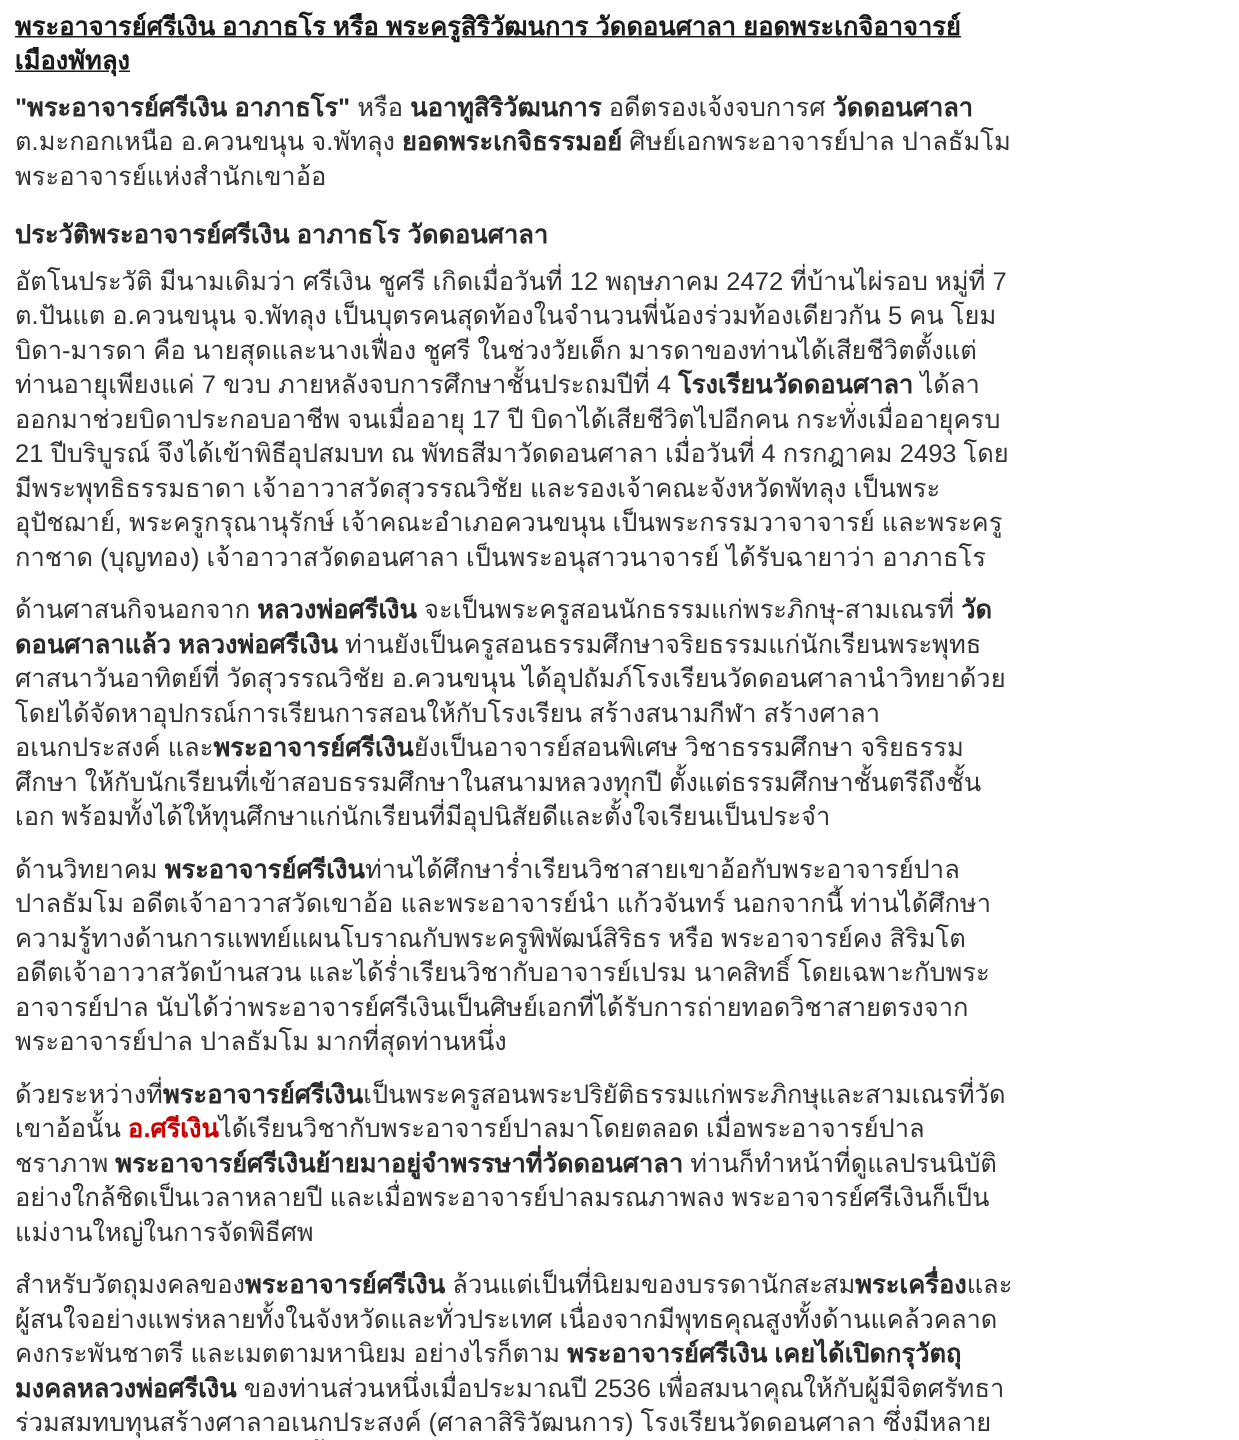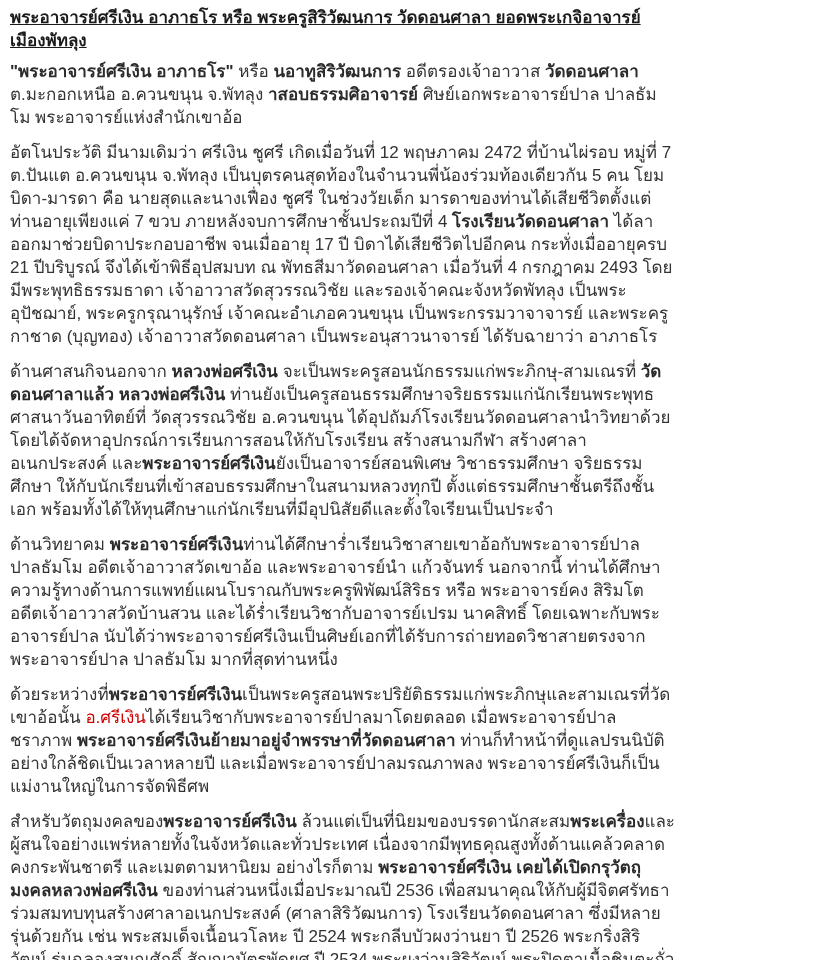"อดีตรองเจ้าอาวาส" span { text: อดีตรองเจ้าอาวาส -> อดีตรองเจ้งจบการศ }
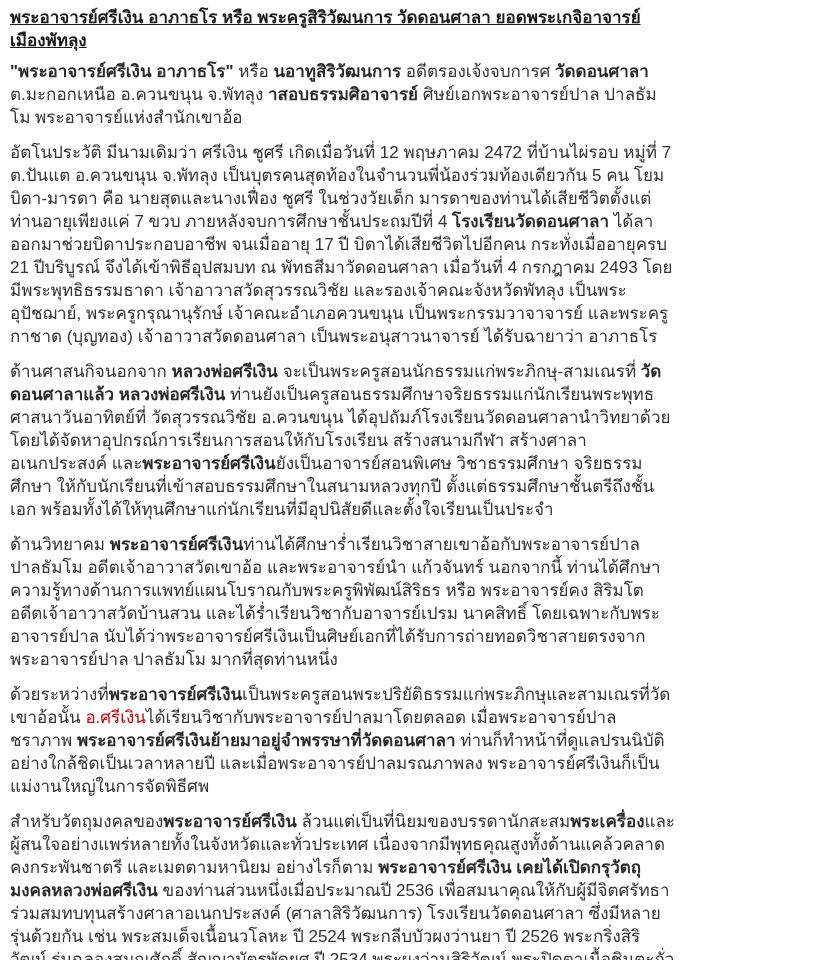"าสอบธรรมศิอาจารย์" b { text: าสอบธรรมศิอาจารย์ -> ยอดพระเกจิธรรมอย์ }
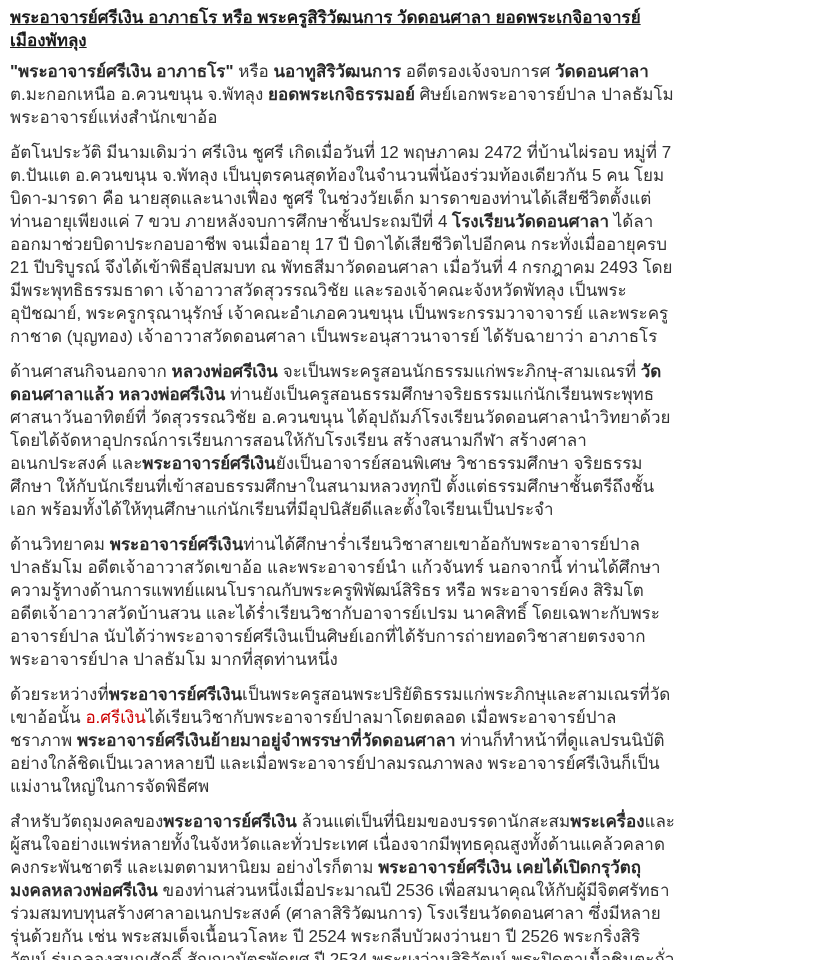"ประวัติพระอาจารย์ศรีเงิน อาภาธโร" h2 { html: none -> <h2><b>ประวัติพระอาจารย์ศรีเงิน อาภาธโร วัดดอนศาลา</b></h2> }
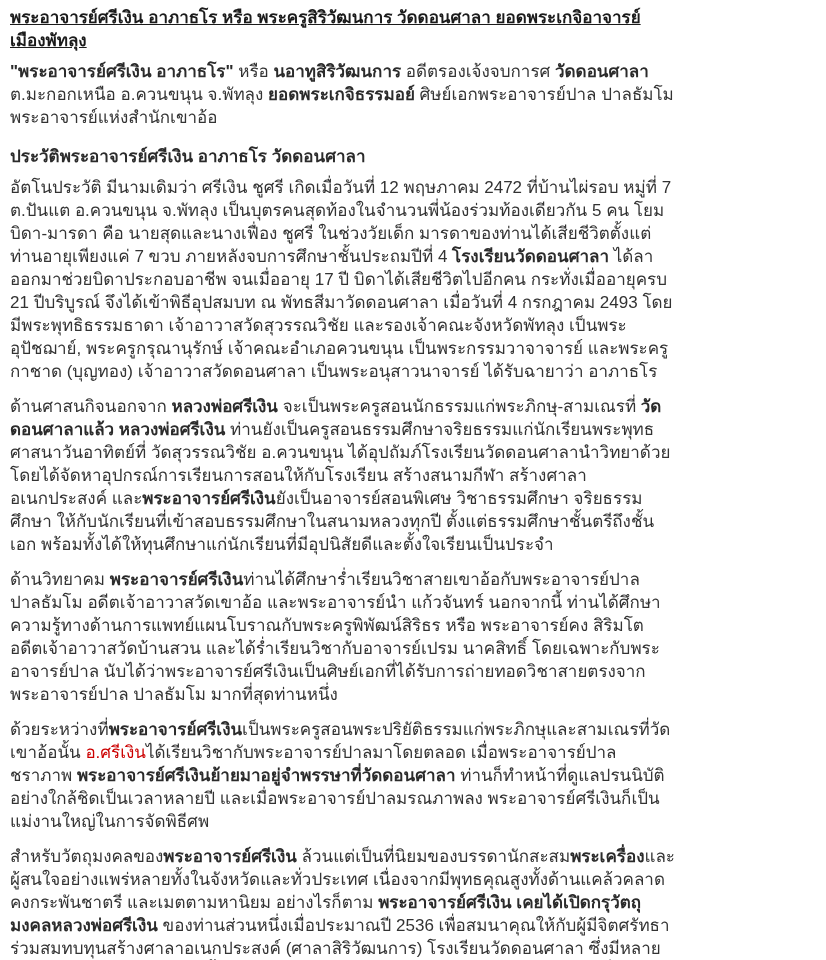"อ.ศรีเงิน" .red { font-weight: normal -> bold }
